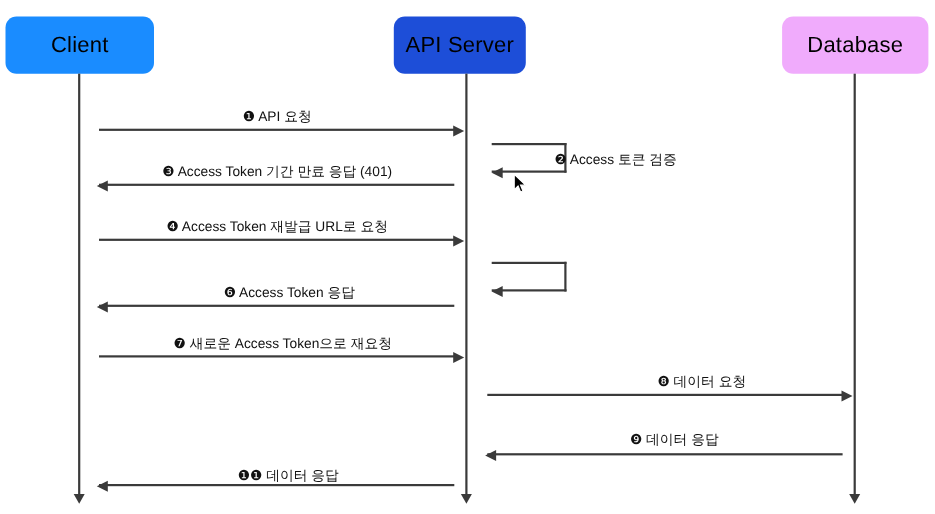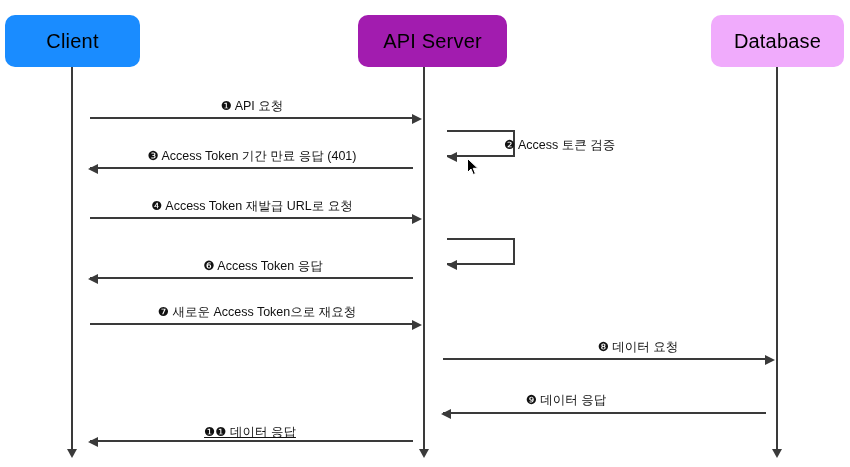"API Server" div.actor { background: #a21caf -> #1d4ed8; width: 149px -> 120px }
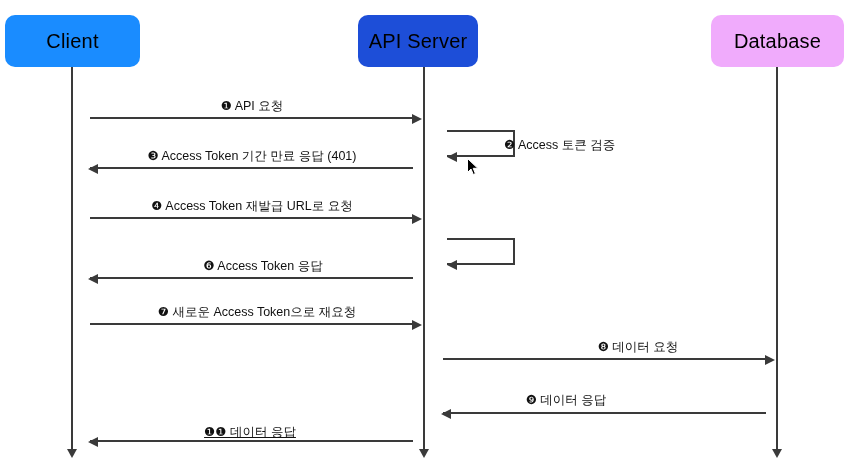"❾ 데이터 응답" div.msg-label { left: 566px -> 613px }
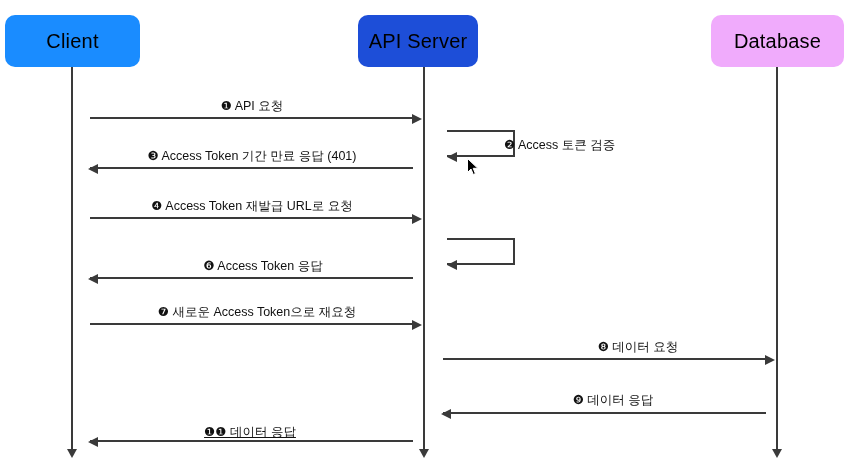"❶❶ 데이터 응답" div.msg-label { left: 250px -> 262px; text-decoration: underline -> none }
